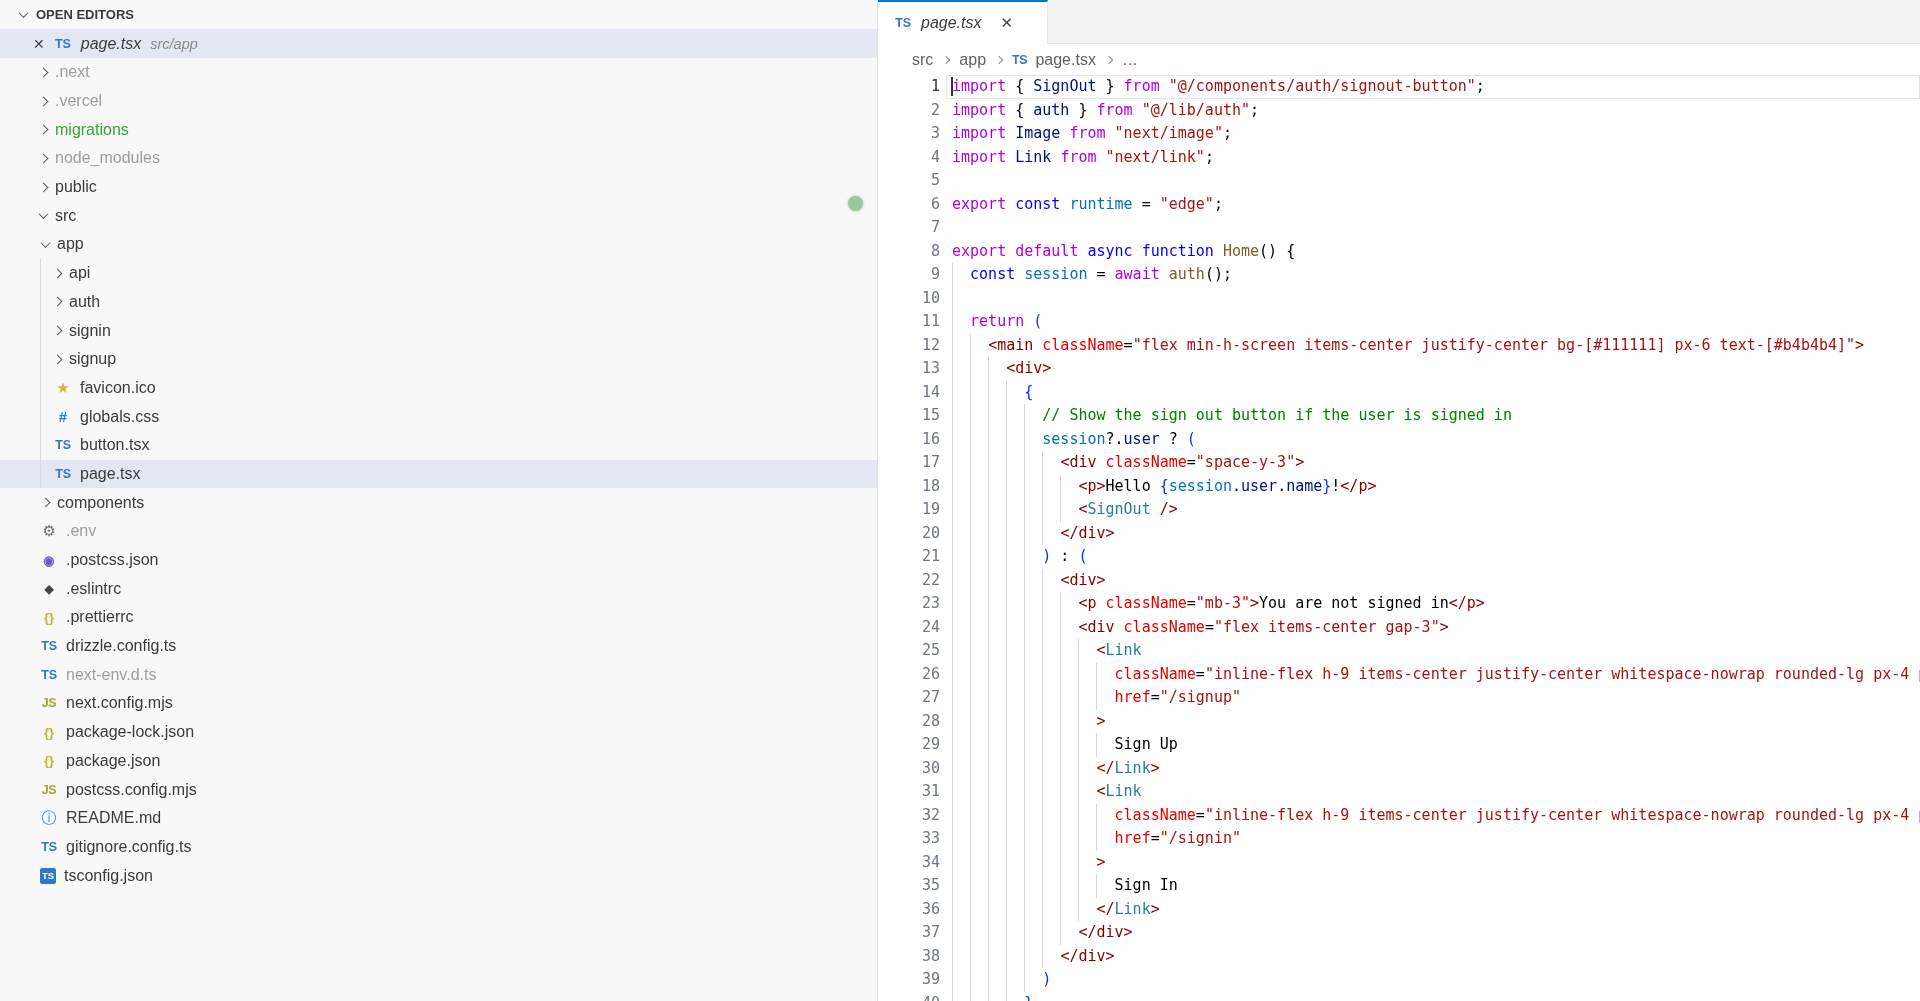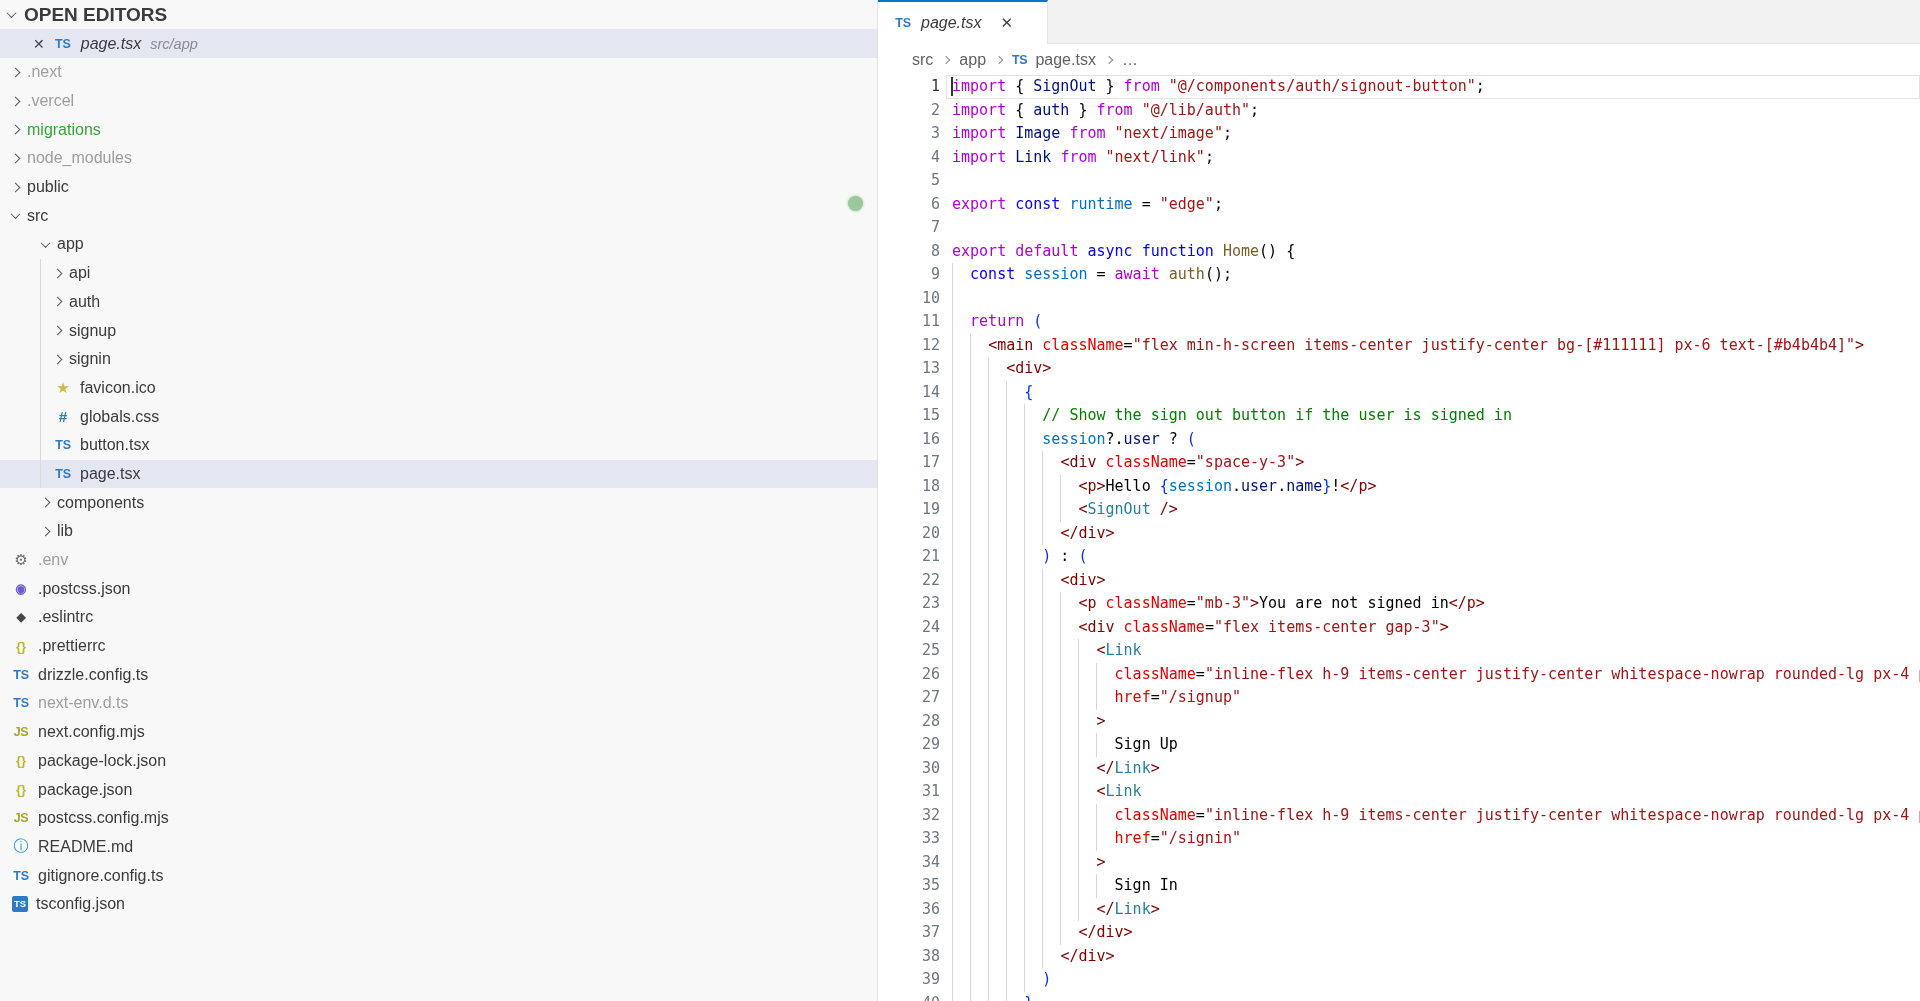"OPEN EDITORS" .sec-header { font-size: 19px -> 13px; padding-left: 8px -> 20px }
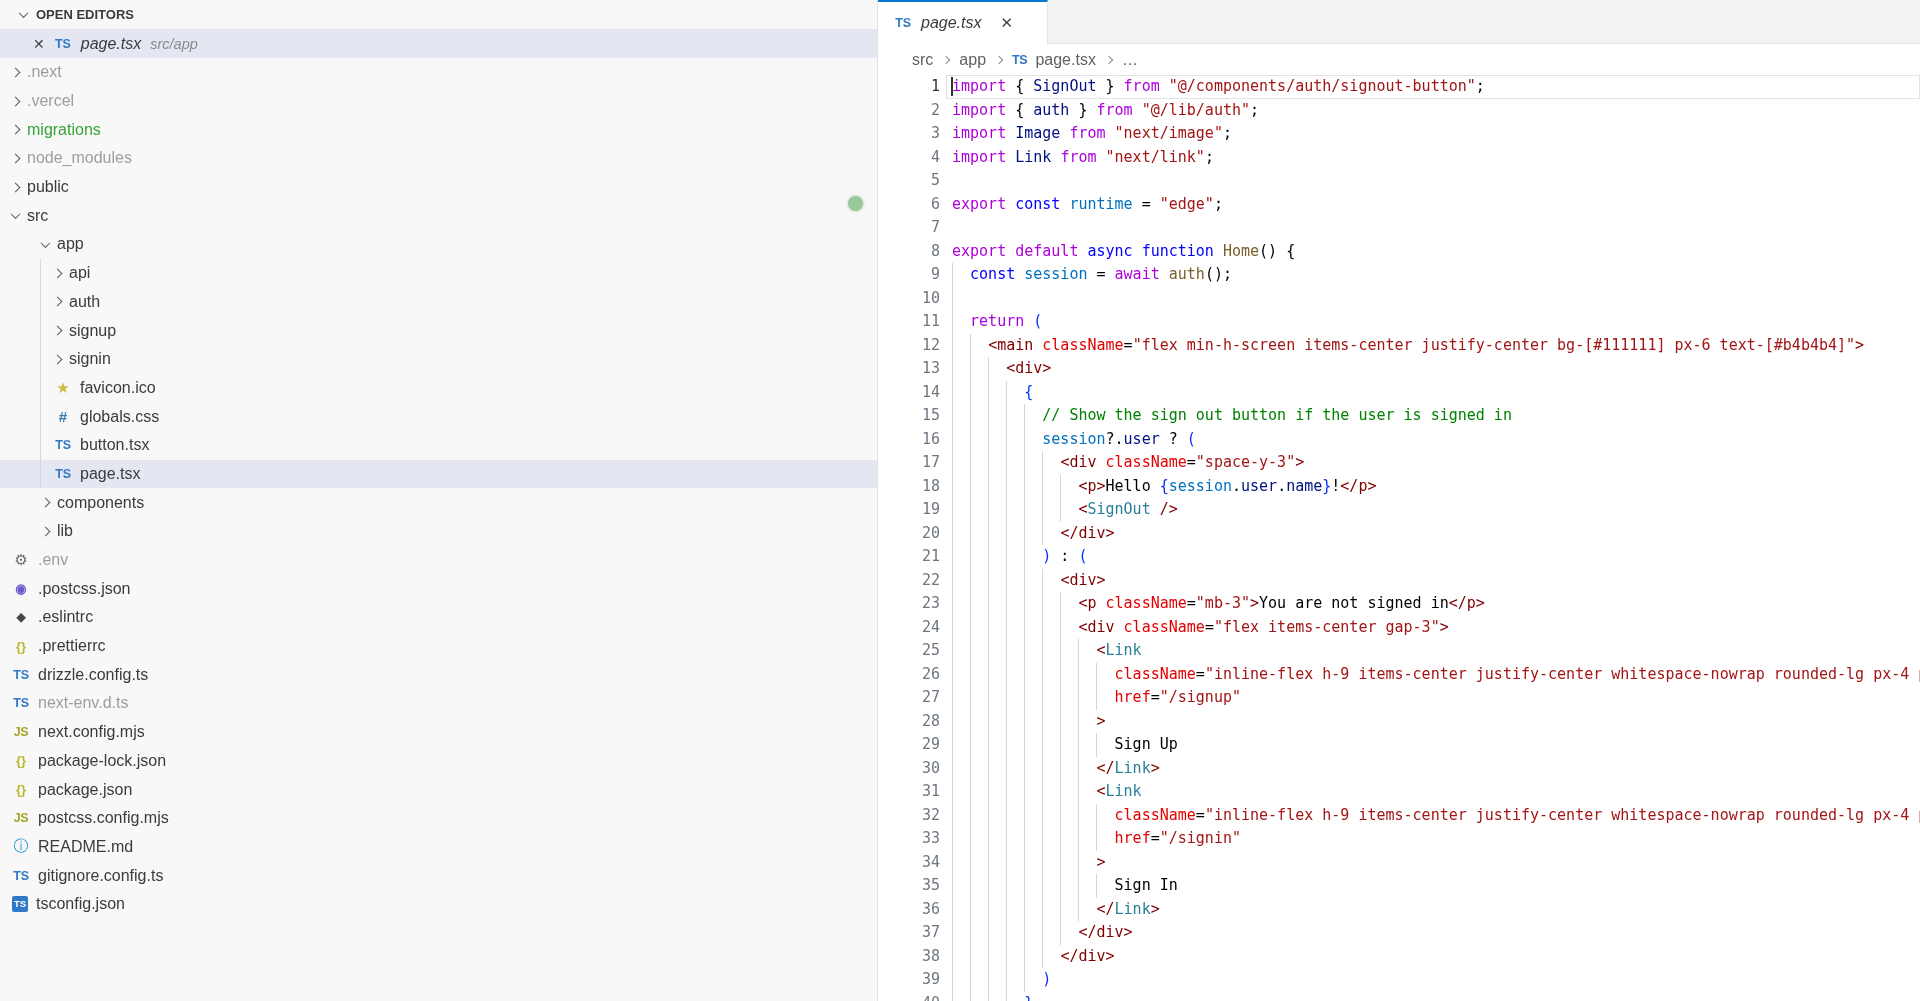".next" .trow.d0 { padding-left: 12px -> 40px }
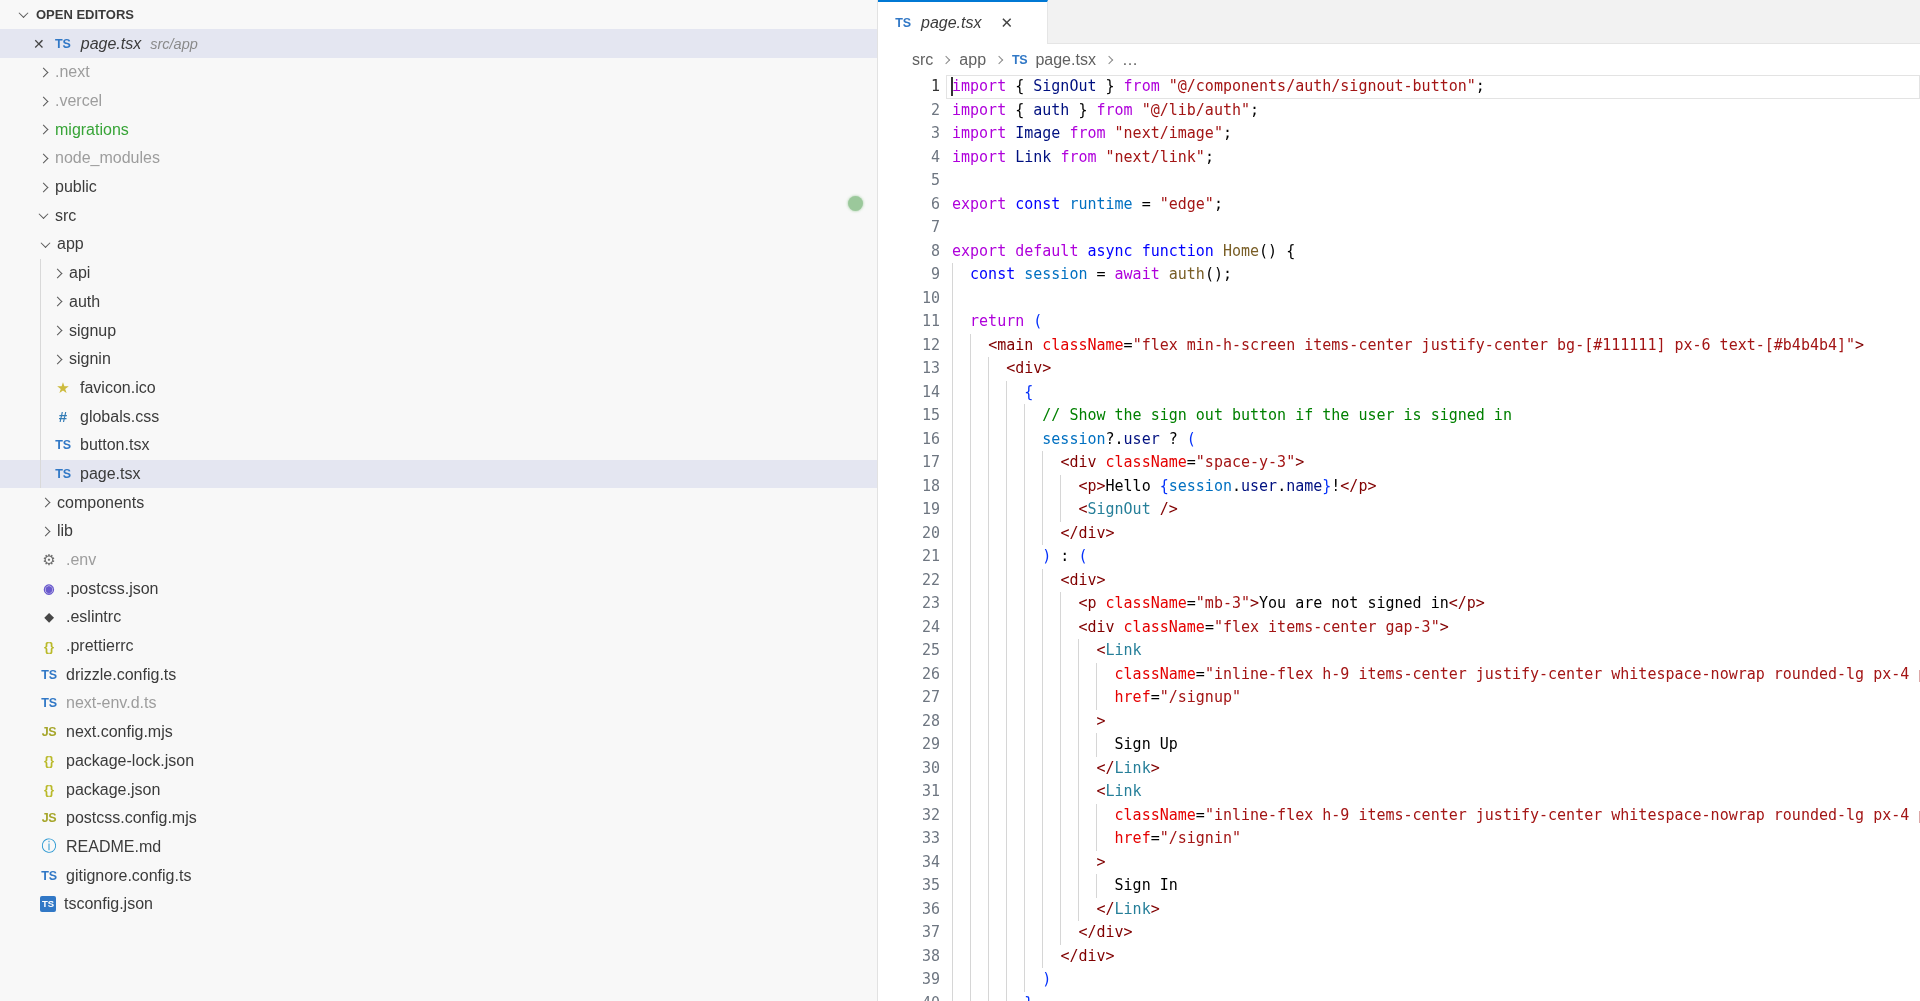"signup" div.trow { order: before "signin" -> after "signin" }
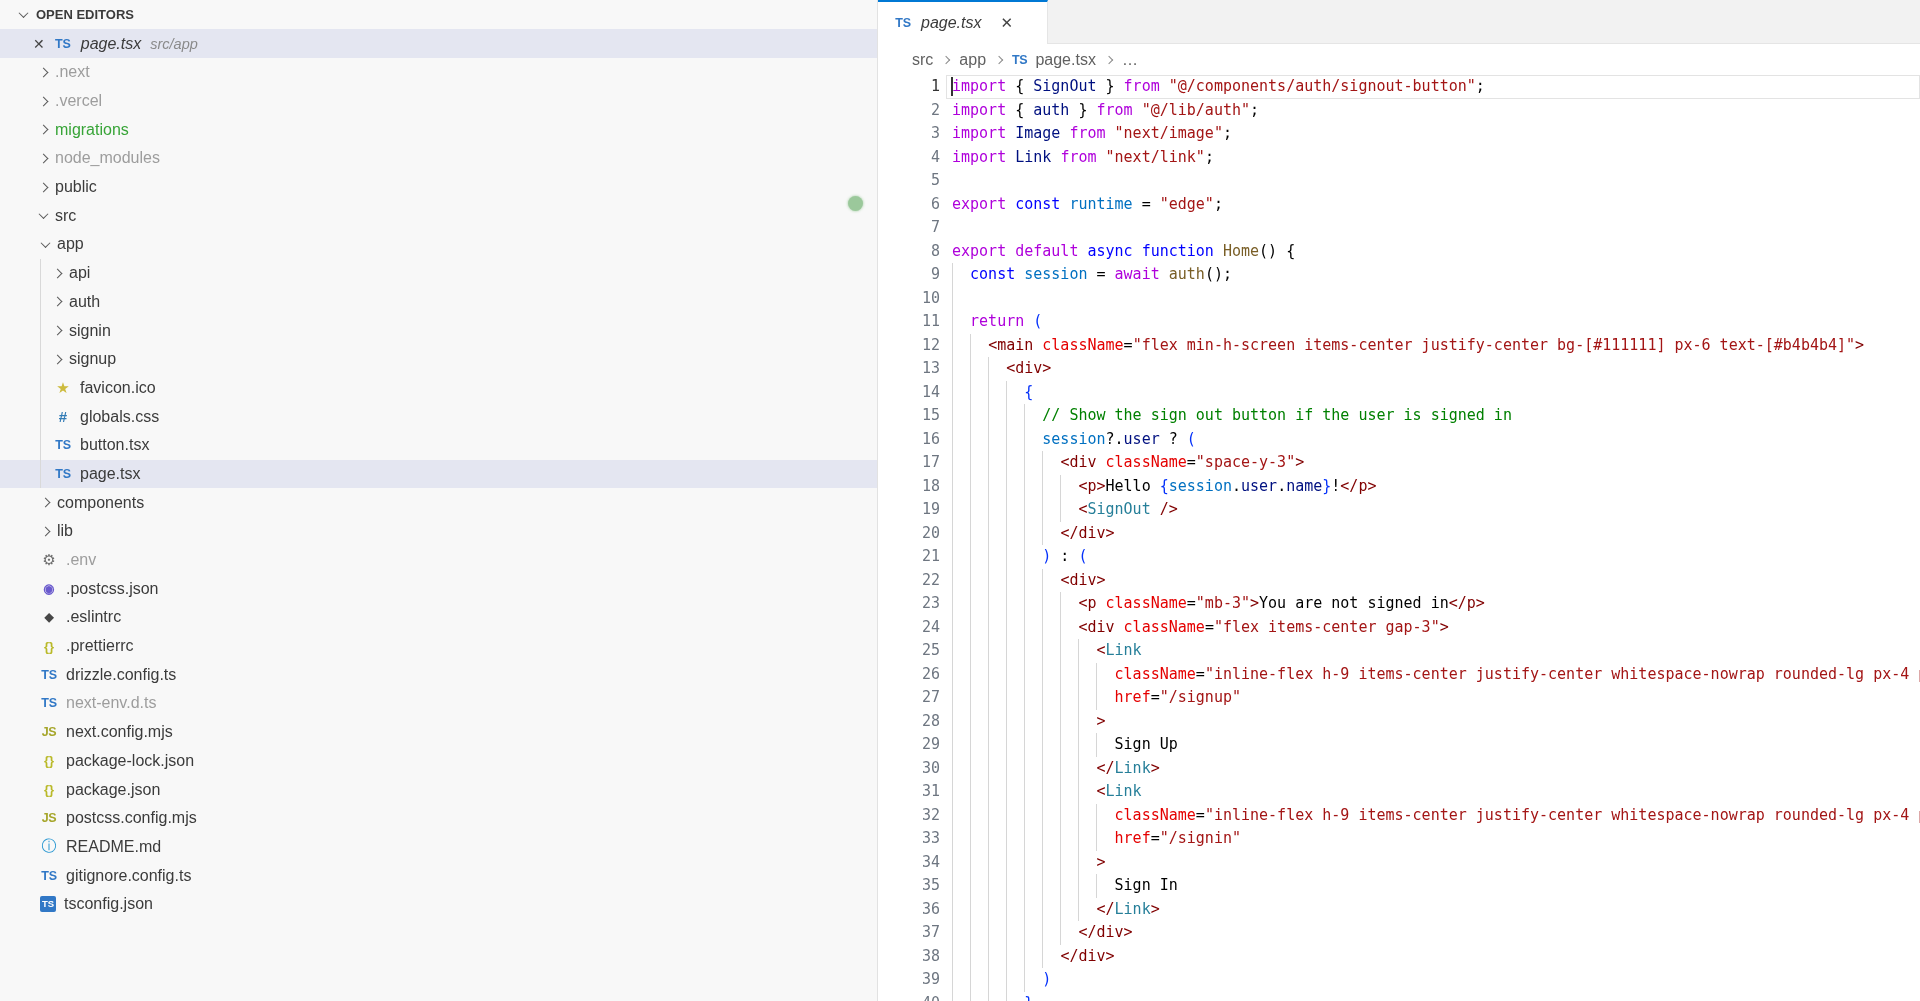"lib" div.trow { html: <div> <span></span> <span>lib</span> </div> -> none }
